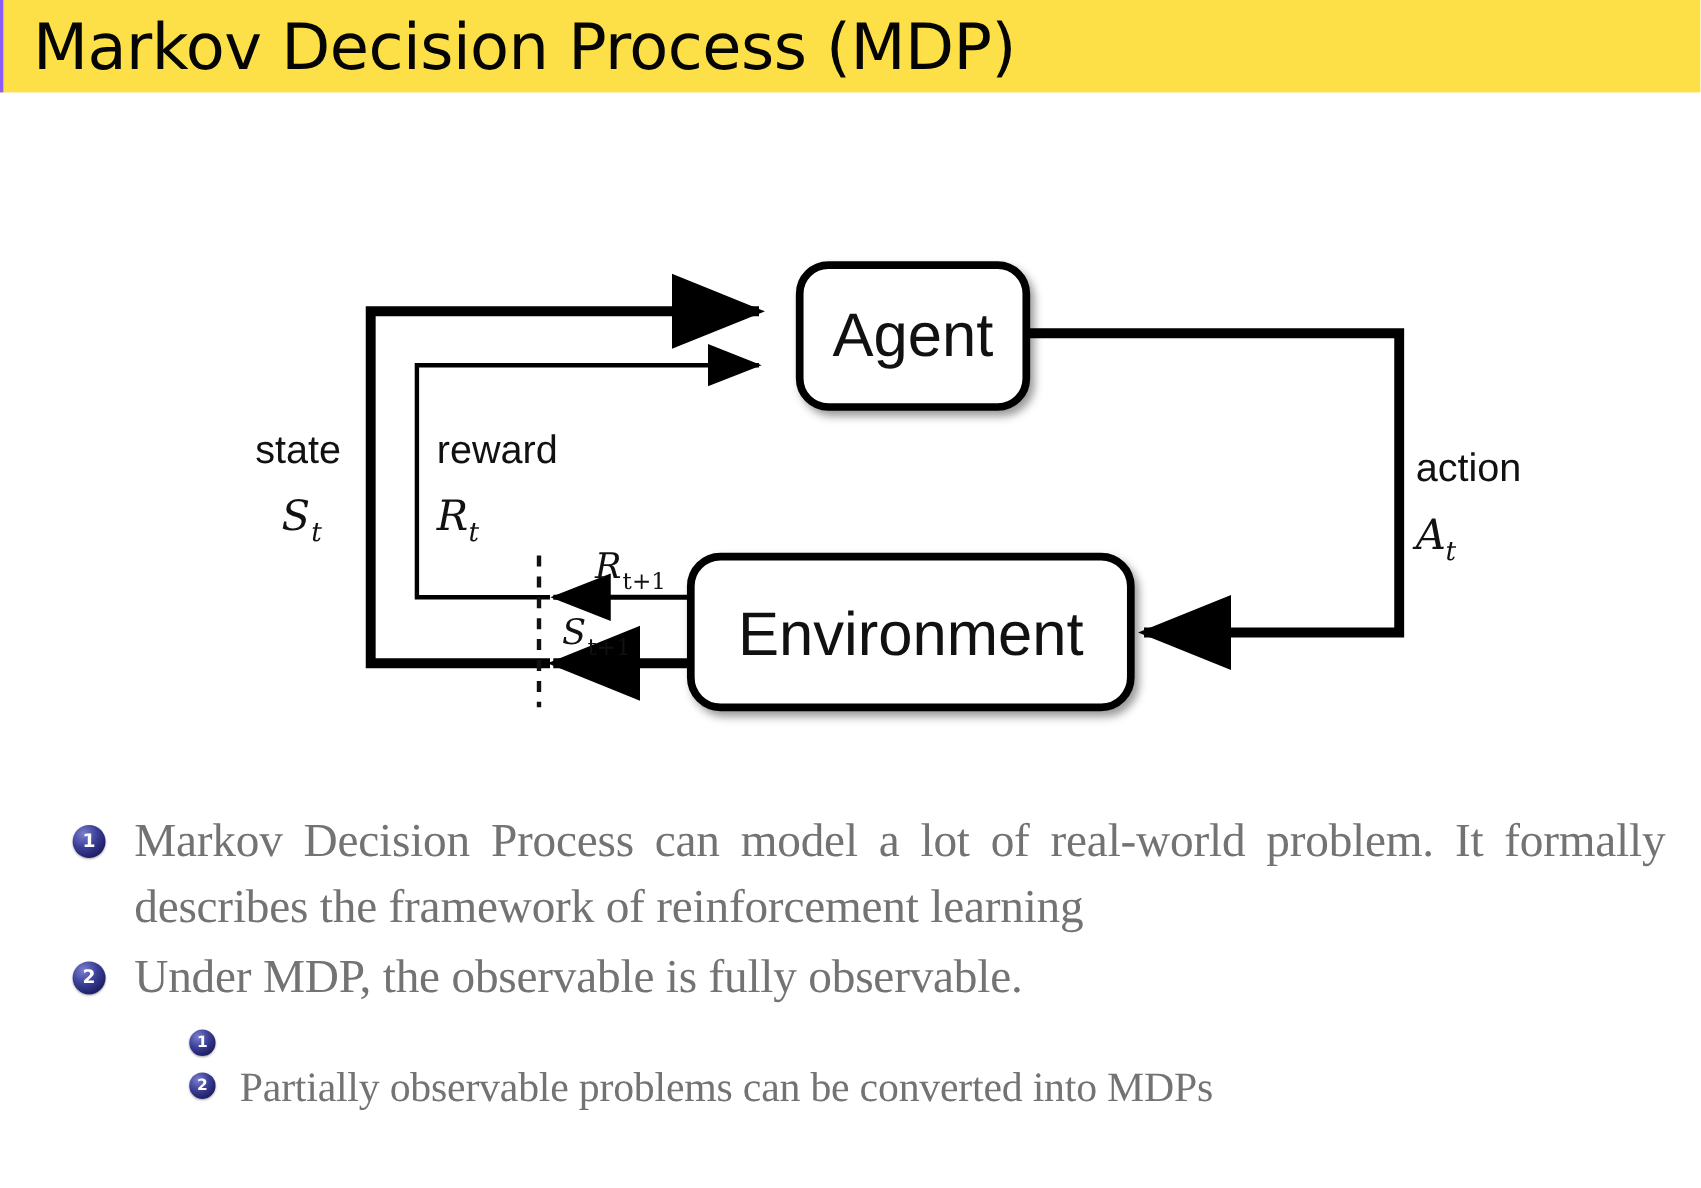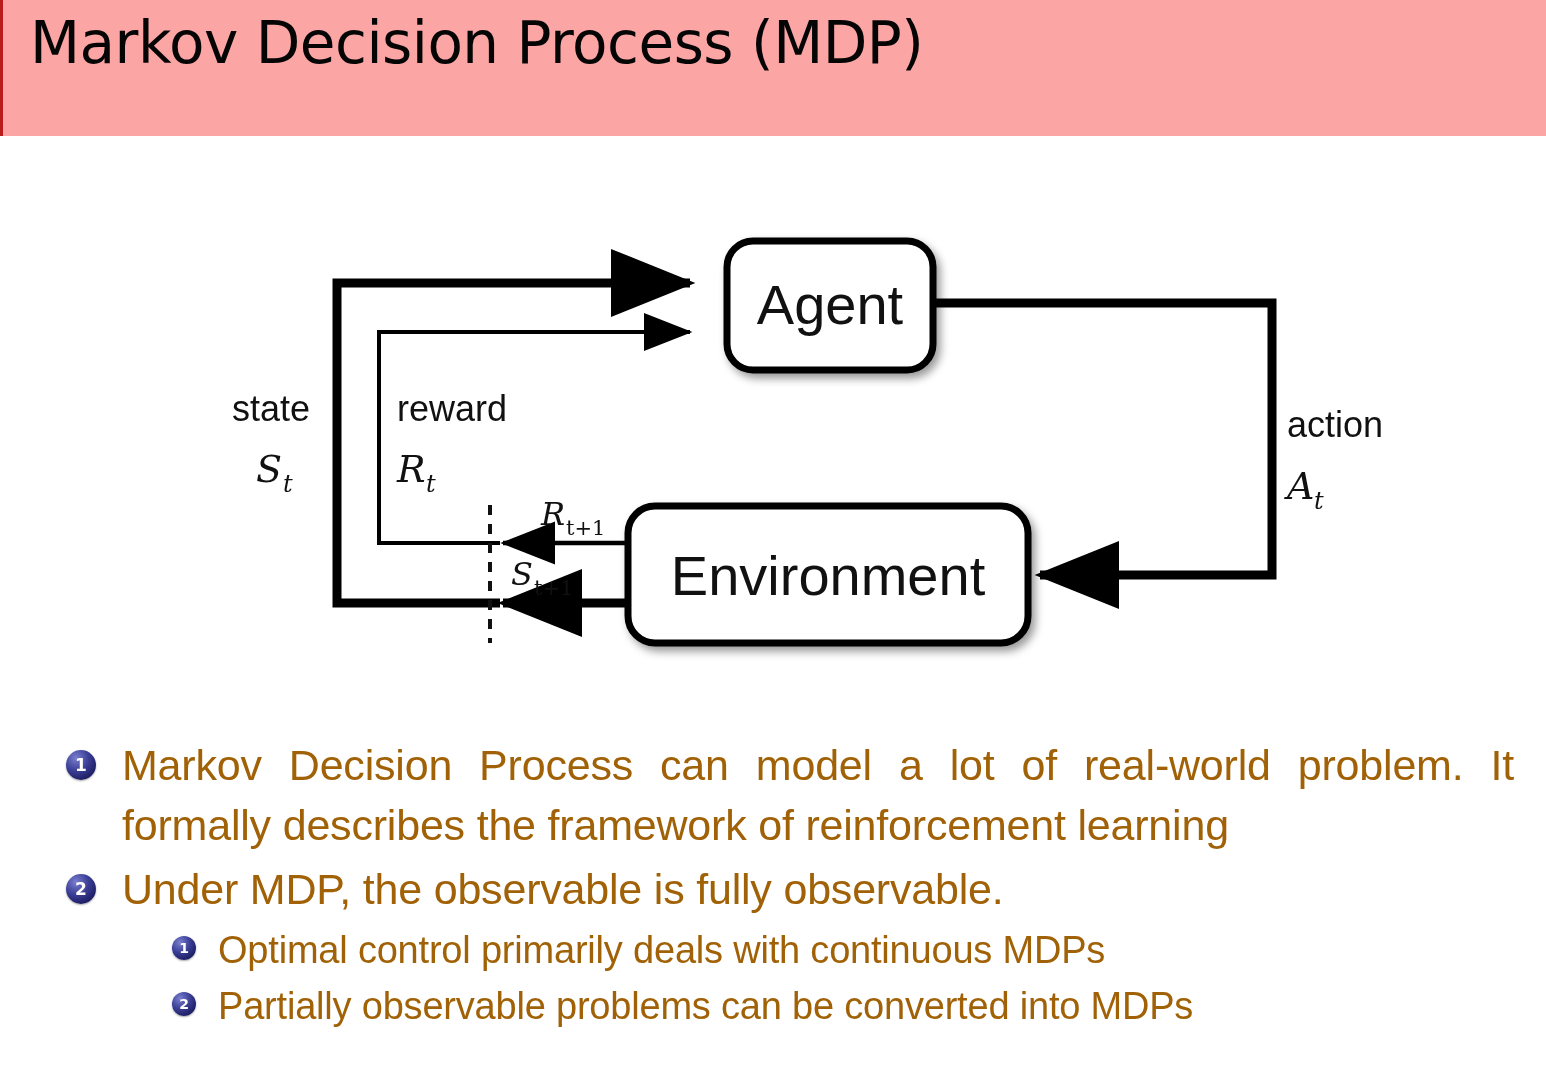"Markov Decision Process (MDP)" #slide-header { background: #fca5a5 -> #fde047; border-left: 3px solid #b91c1c -> 3px solid #8b5cf6; height: 136px -> 84px }
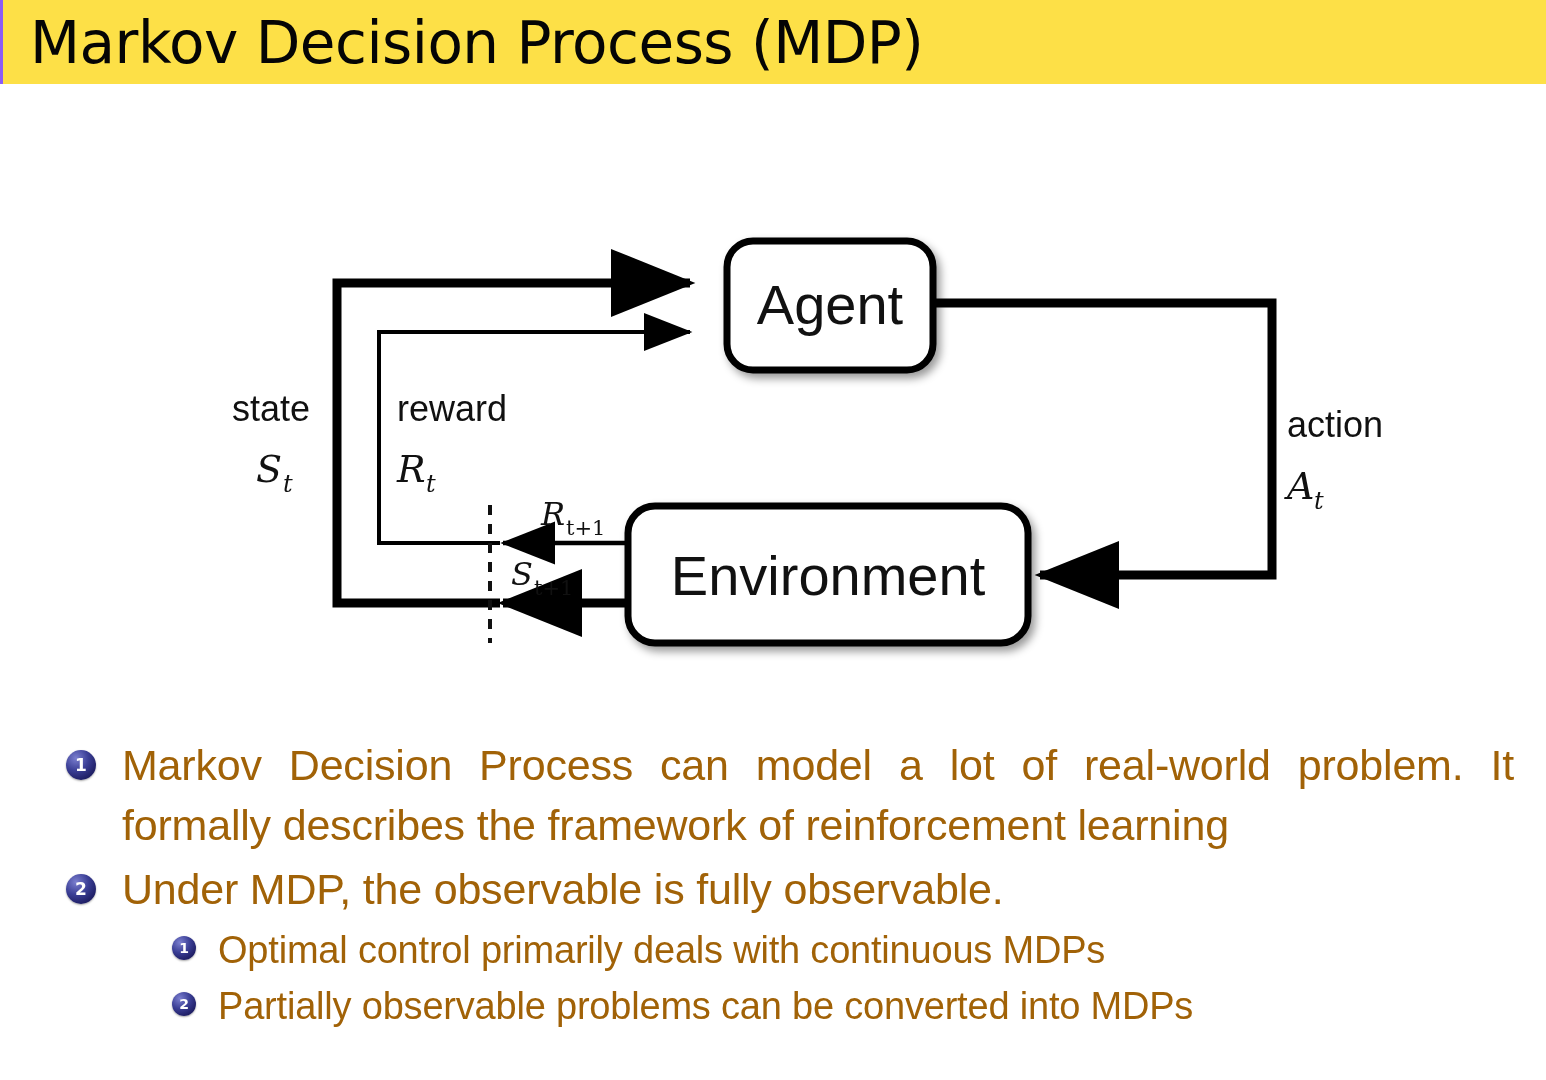"Markov Decision Process can model" .bullet-text { color: #a16207 -> #737373; font-family: Liberation Sans, sans-serif -> Liberation Serif, serif }
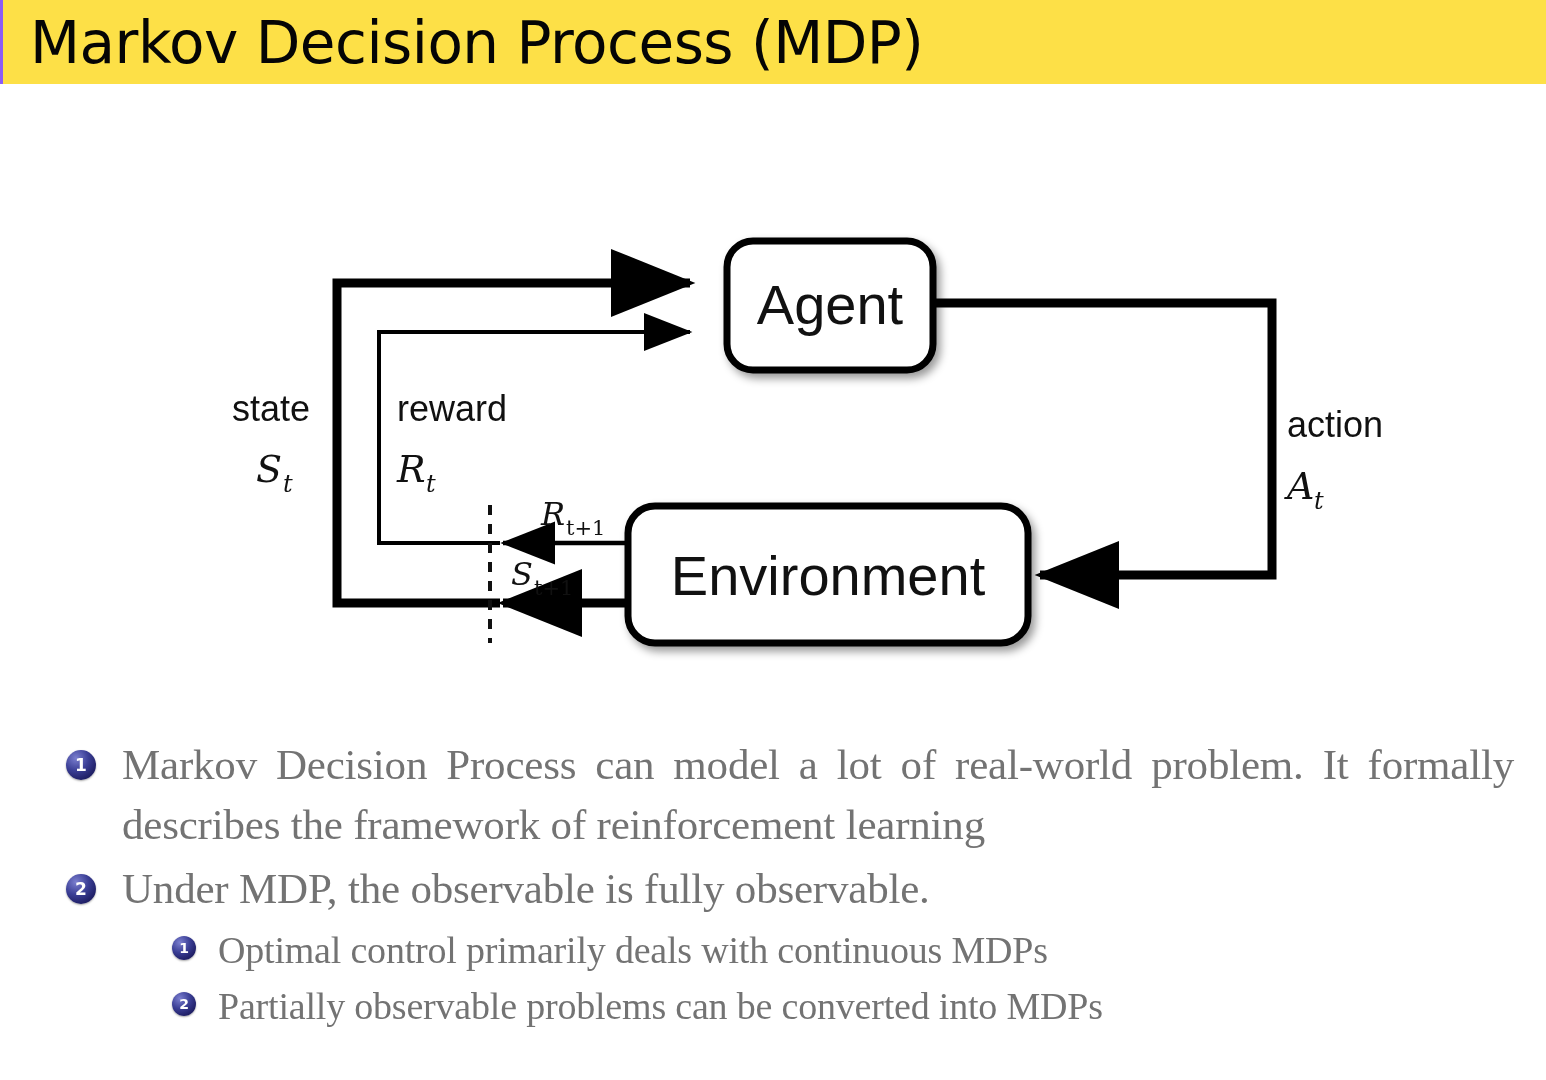"Optimal control primarily deals with" div.bullet-text { html: <div>Optimal control primarily deals with continuous MDPs</div> -> none }
